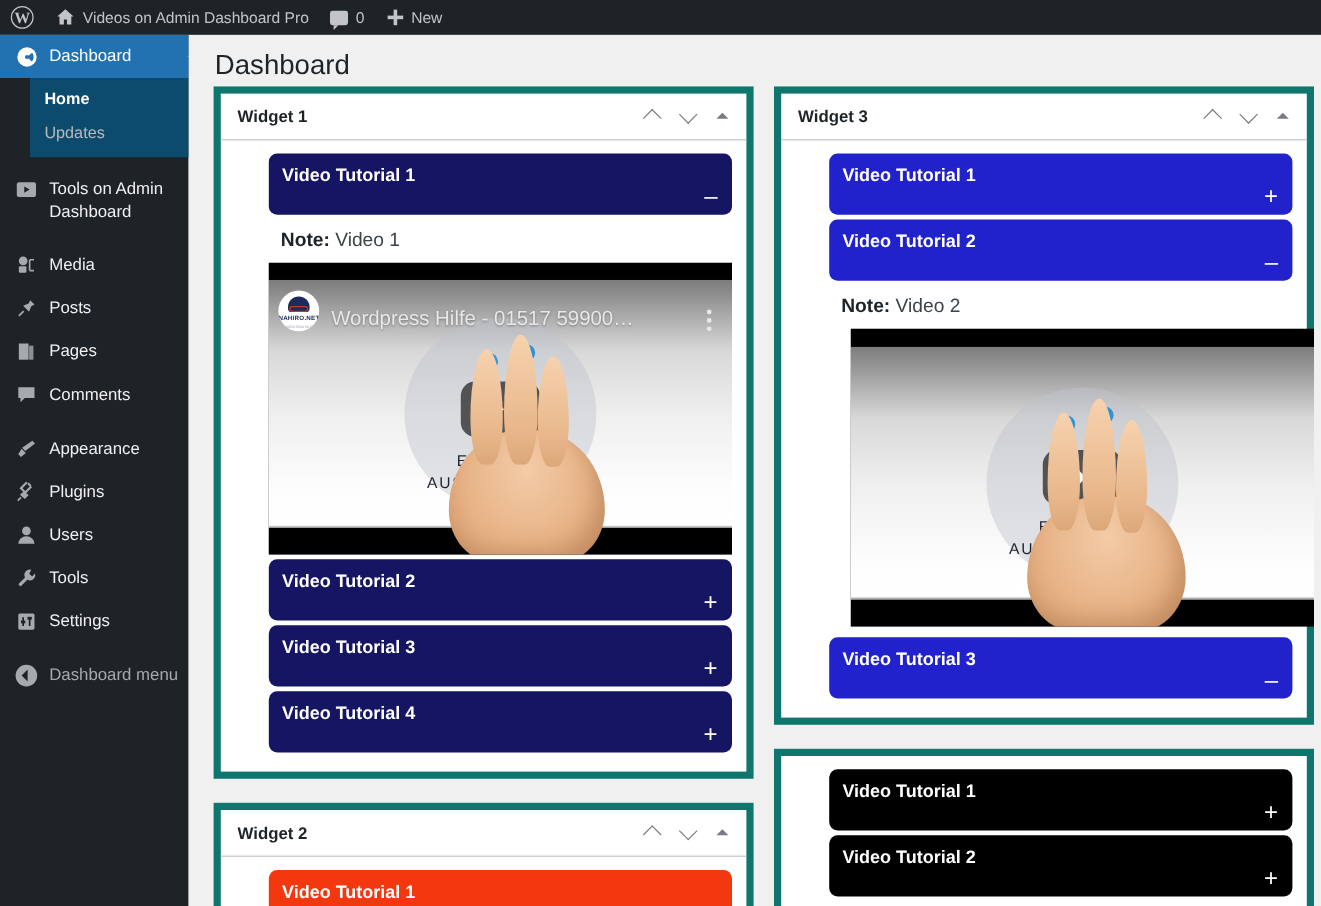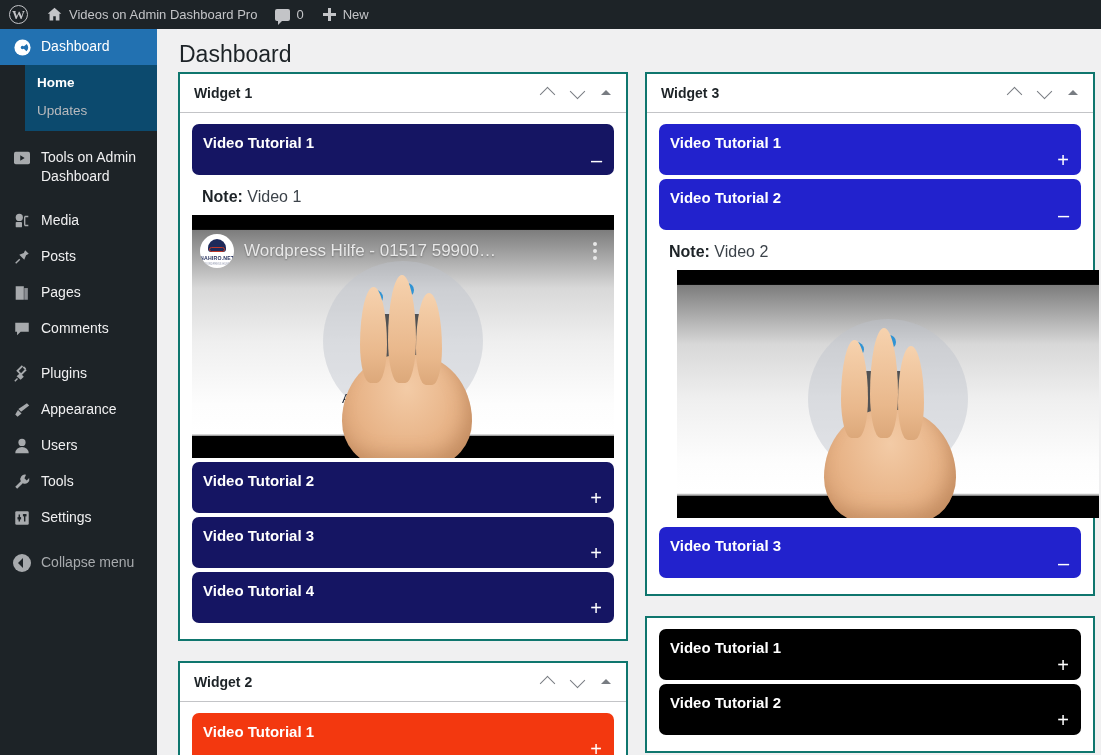"Widget 1" .postbox { border: 2px solid #0f766e -> 6px solid #0f766e }
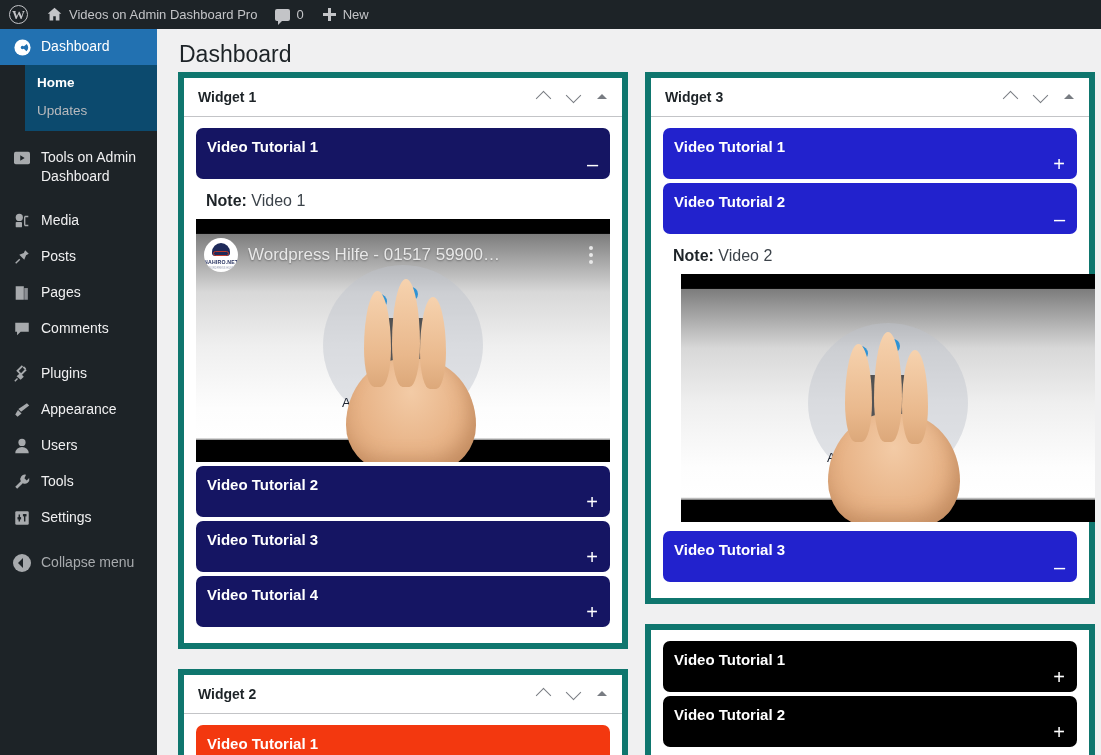"Video Tutorial 1" .pb-body { margin-left: none -> 28px }
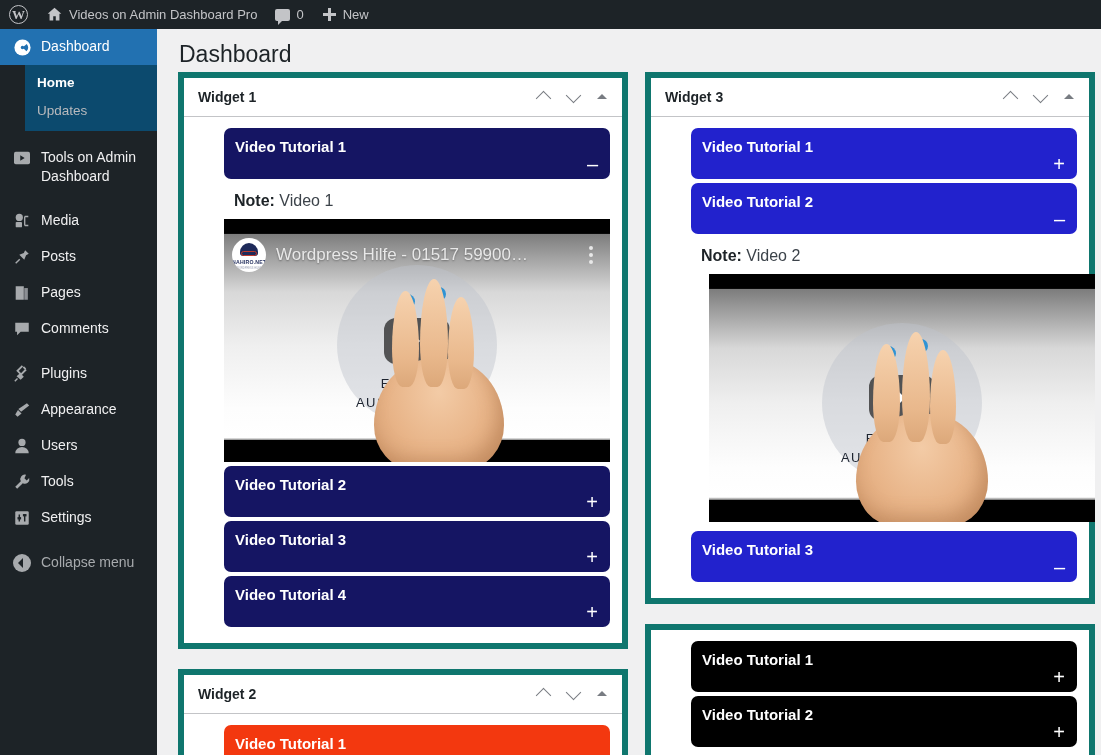"Wordpress Hilfe - 01517 59900…" .v-head { align-items: center -> flex-end }
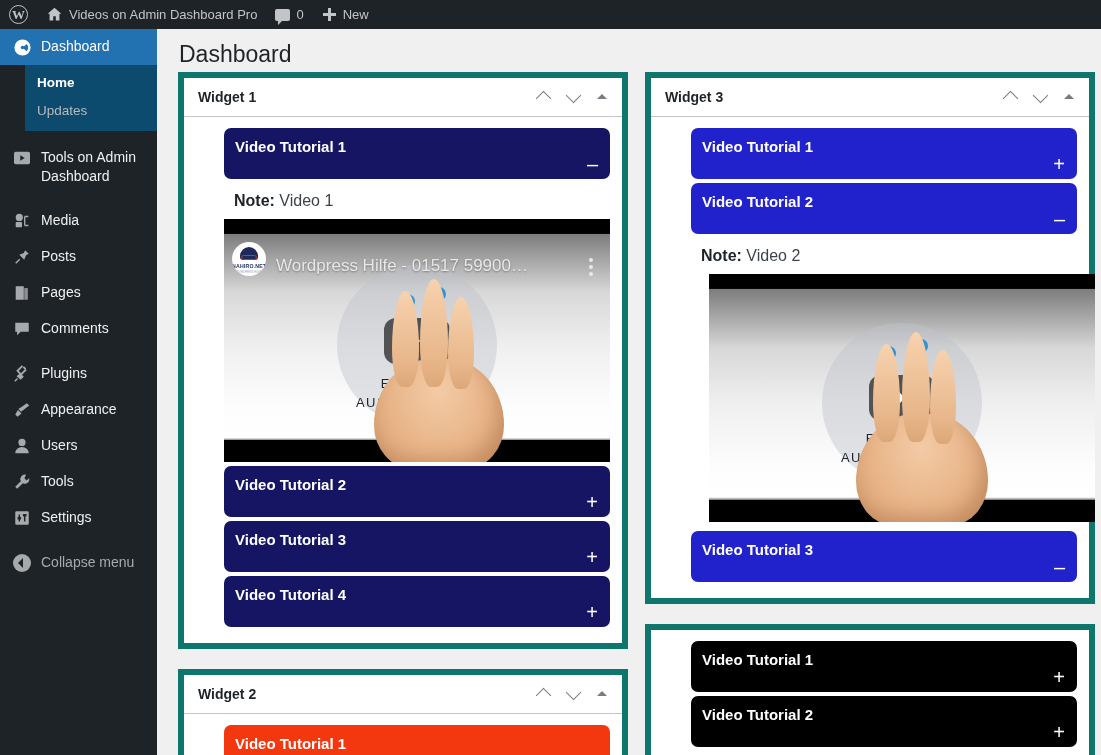"Plugins" div.menu-item { order: before "Appearance" -> after "Appearance" }
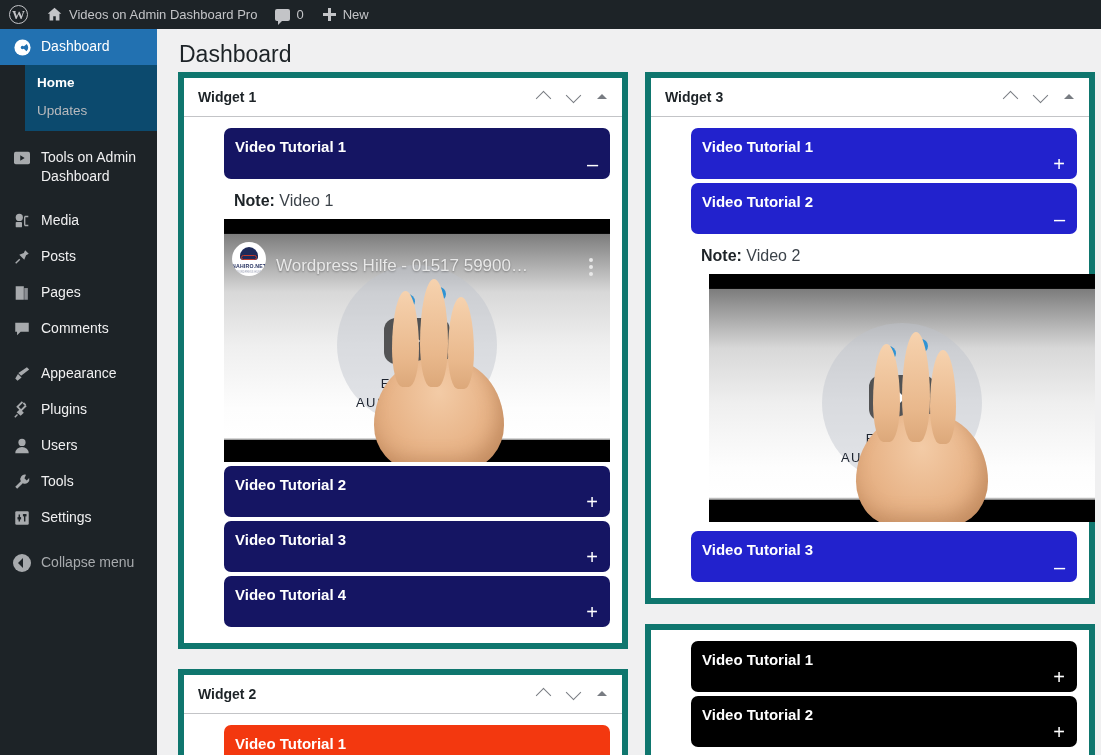"Collapse menu" span.dim { text: Collapse -> Dashboard }
